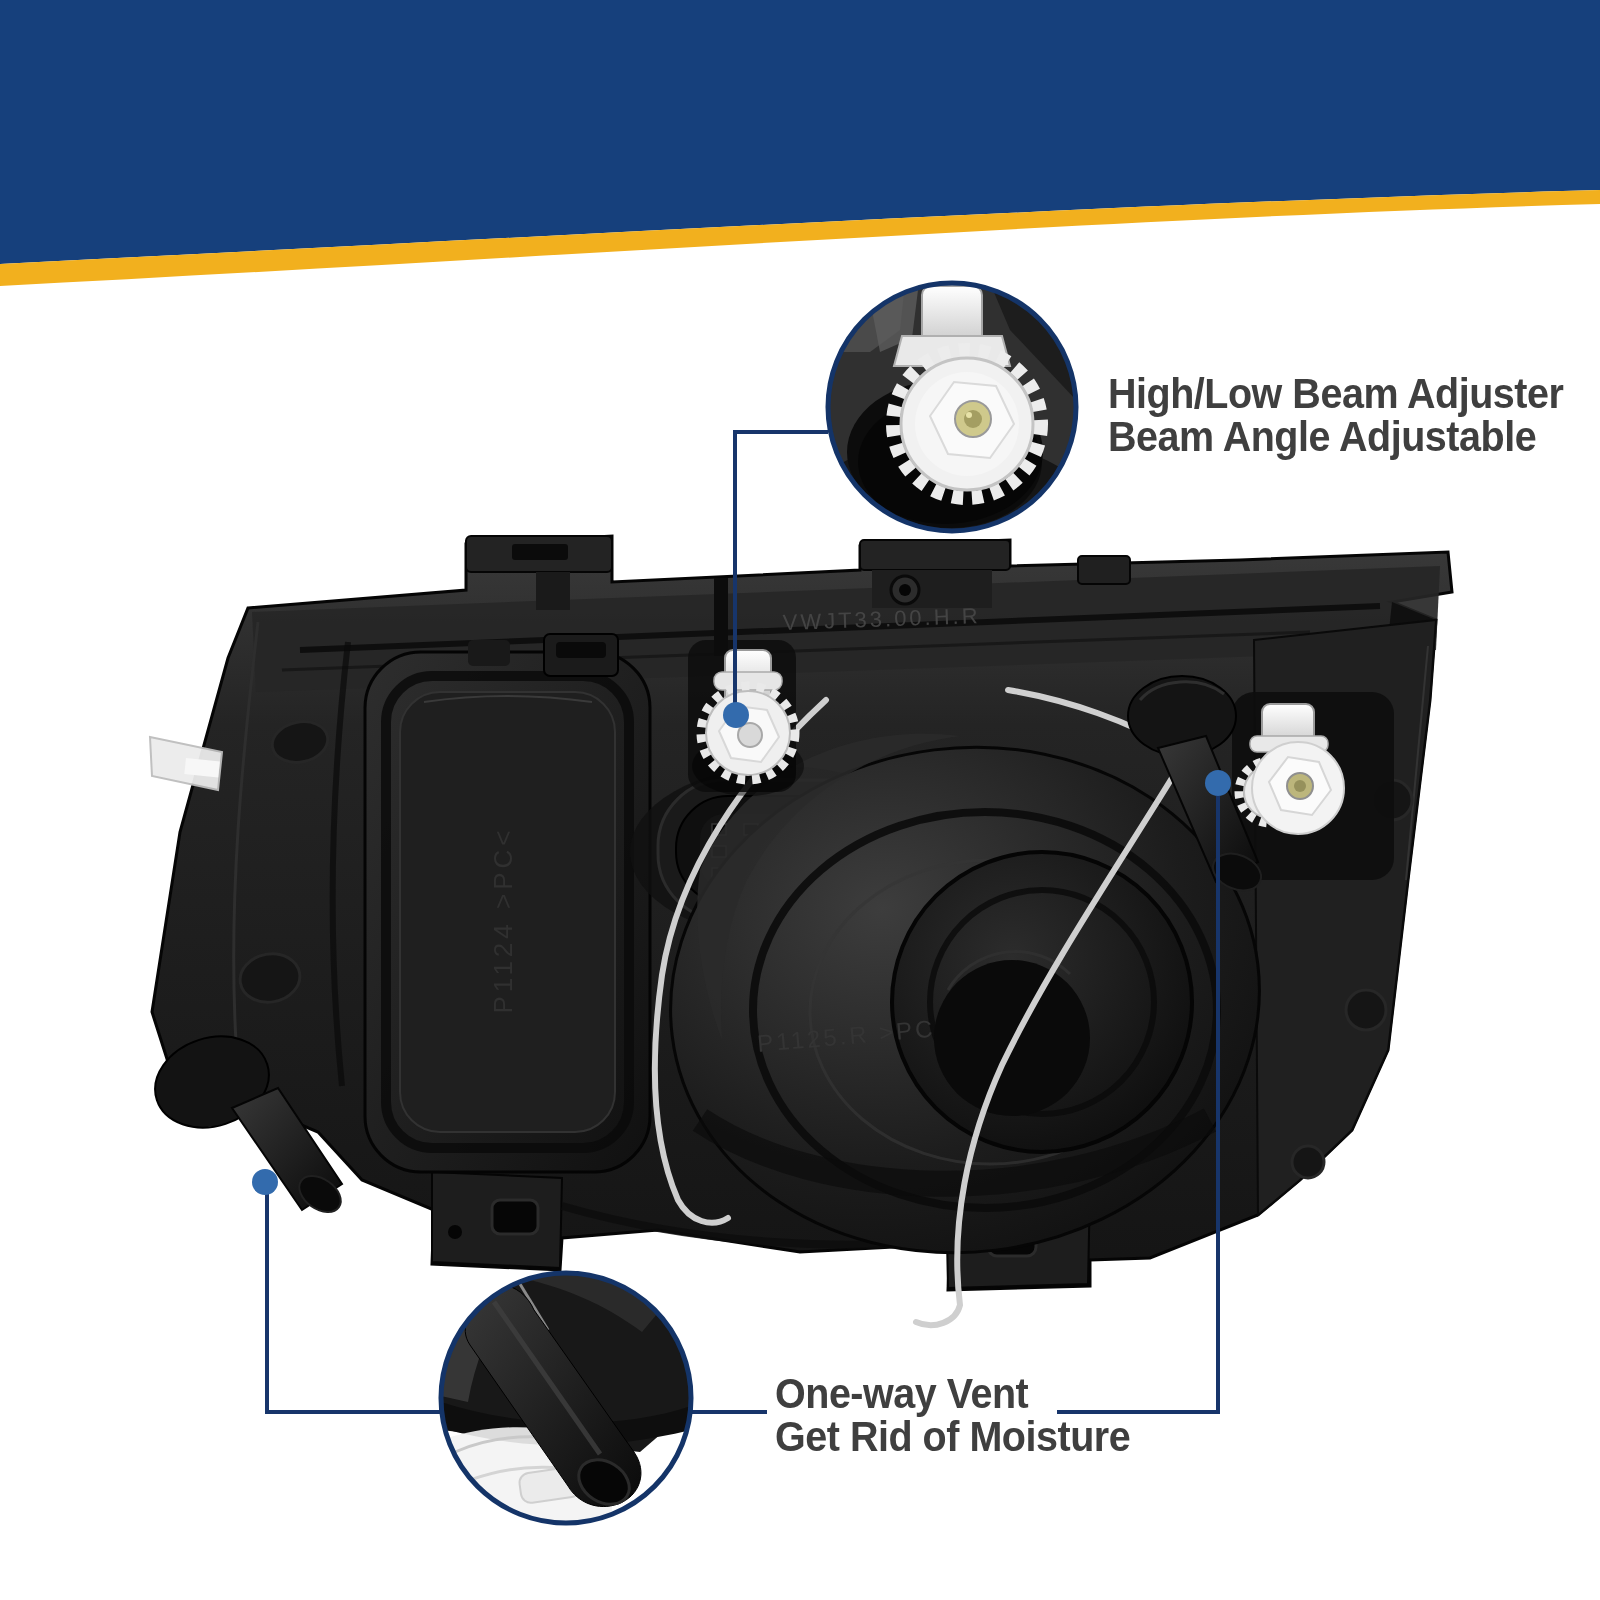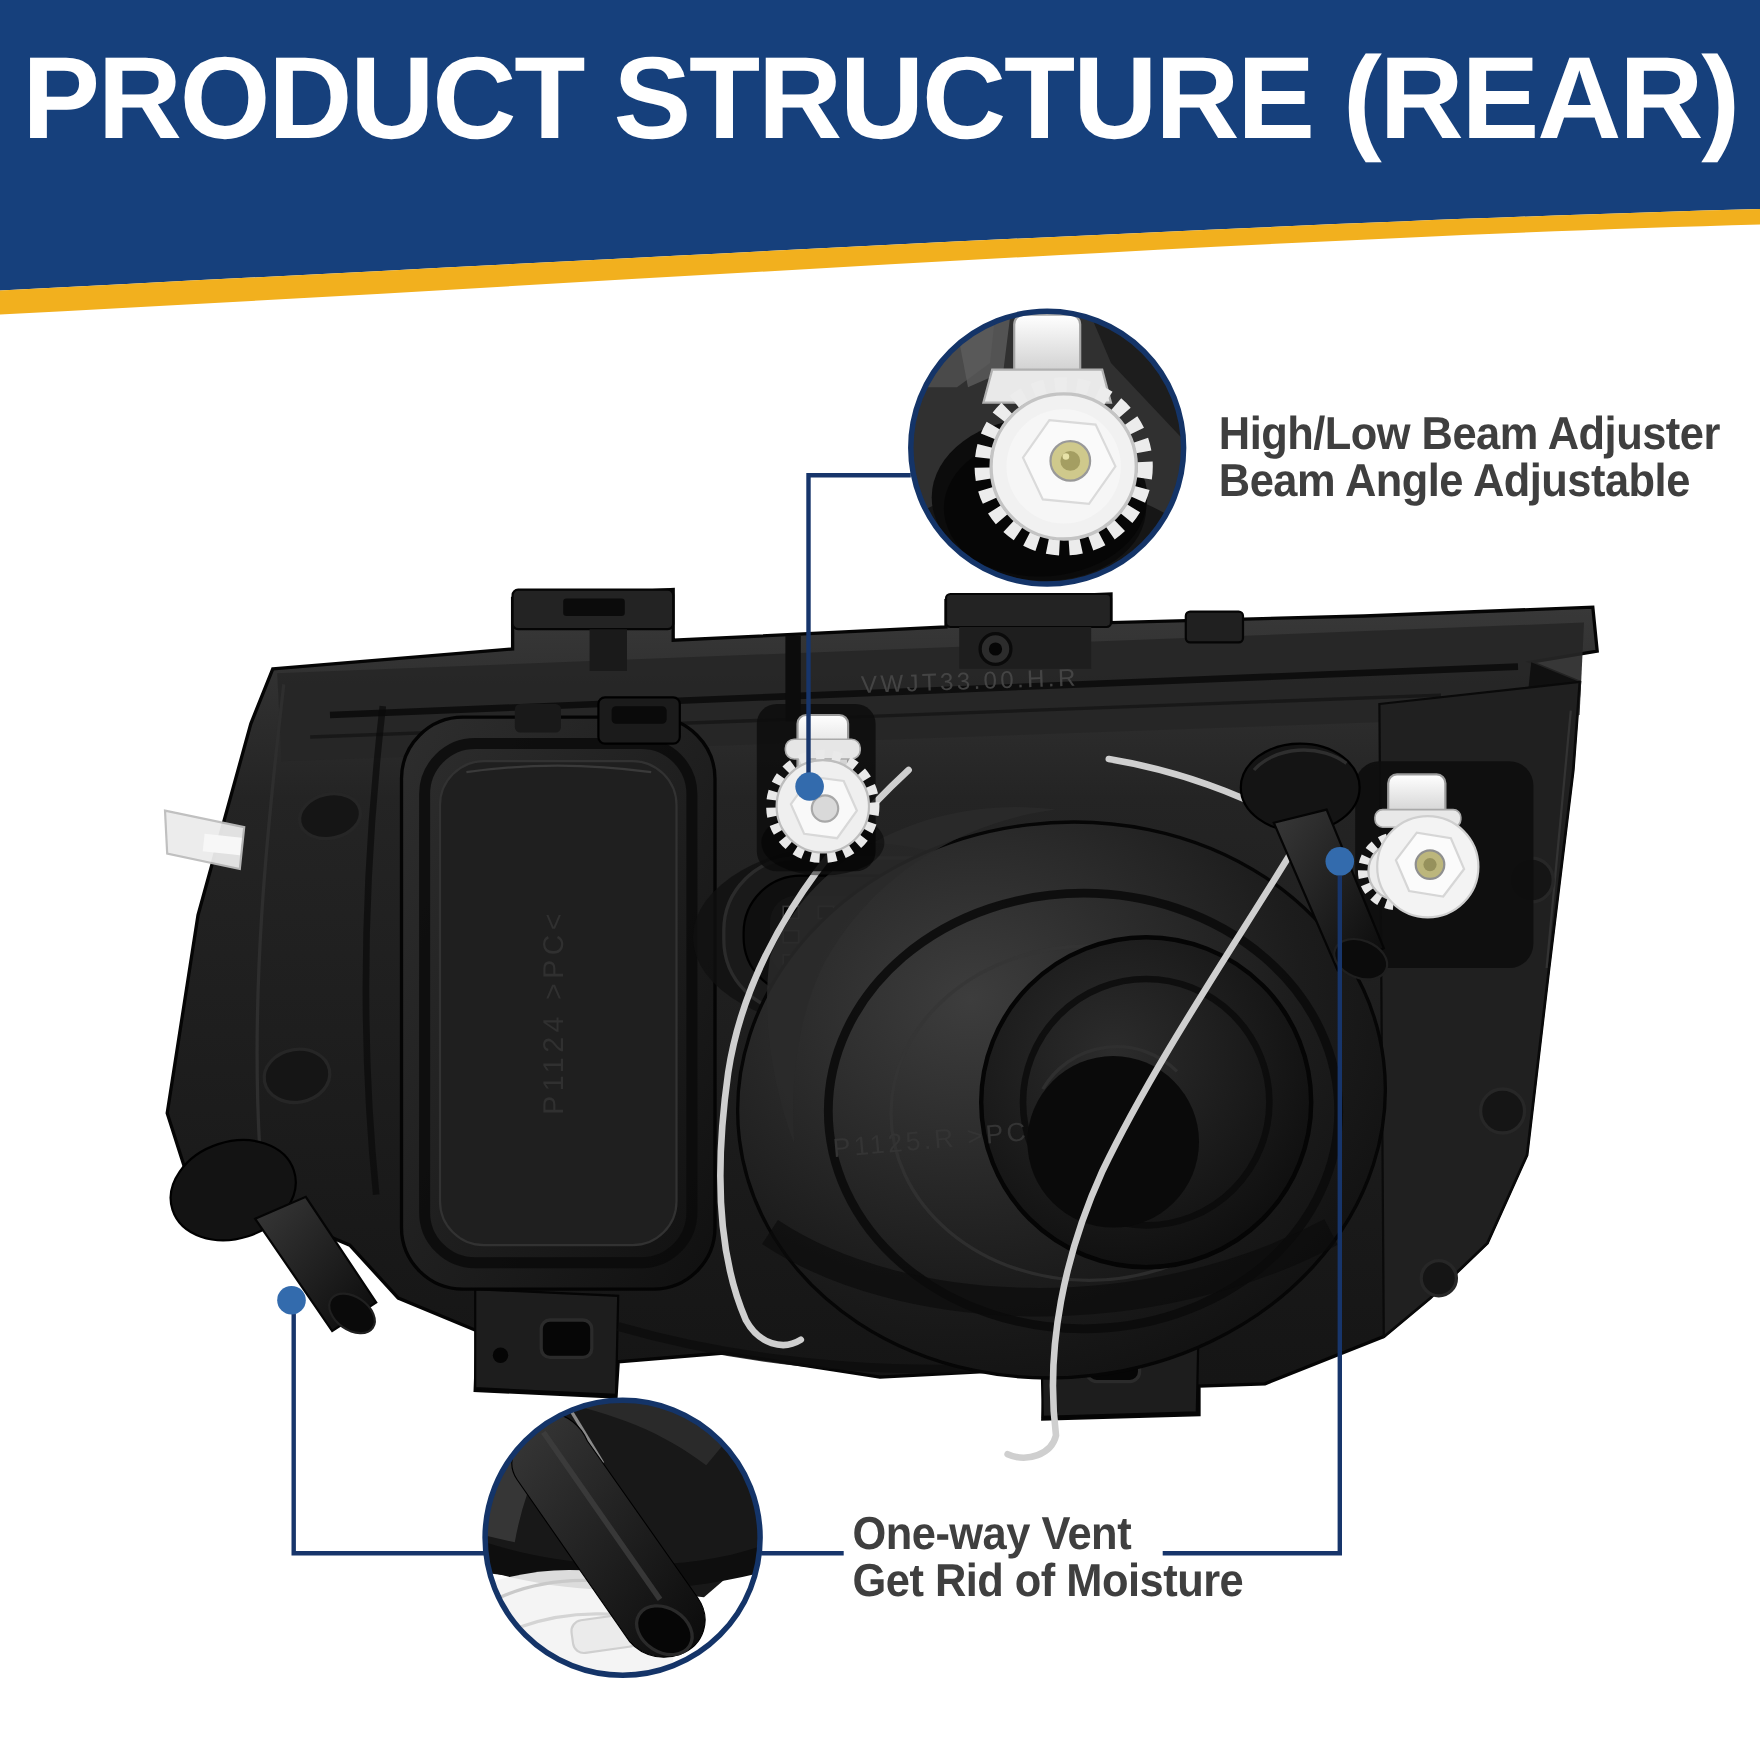"PRODUCT STRUCTURE (REAR)" div.banner-title { html: <div>PRODUCT STRUCTURE (REAR)</div> -> none }
